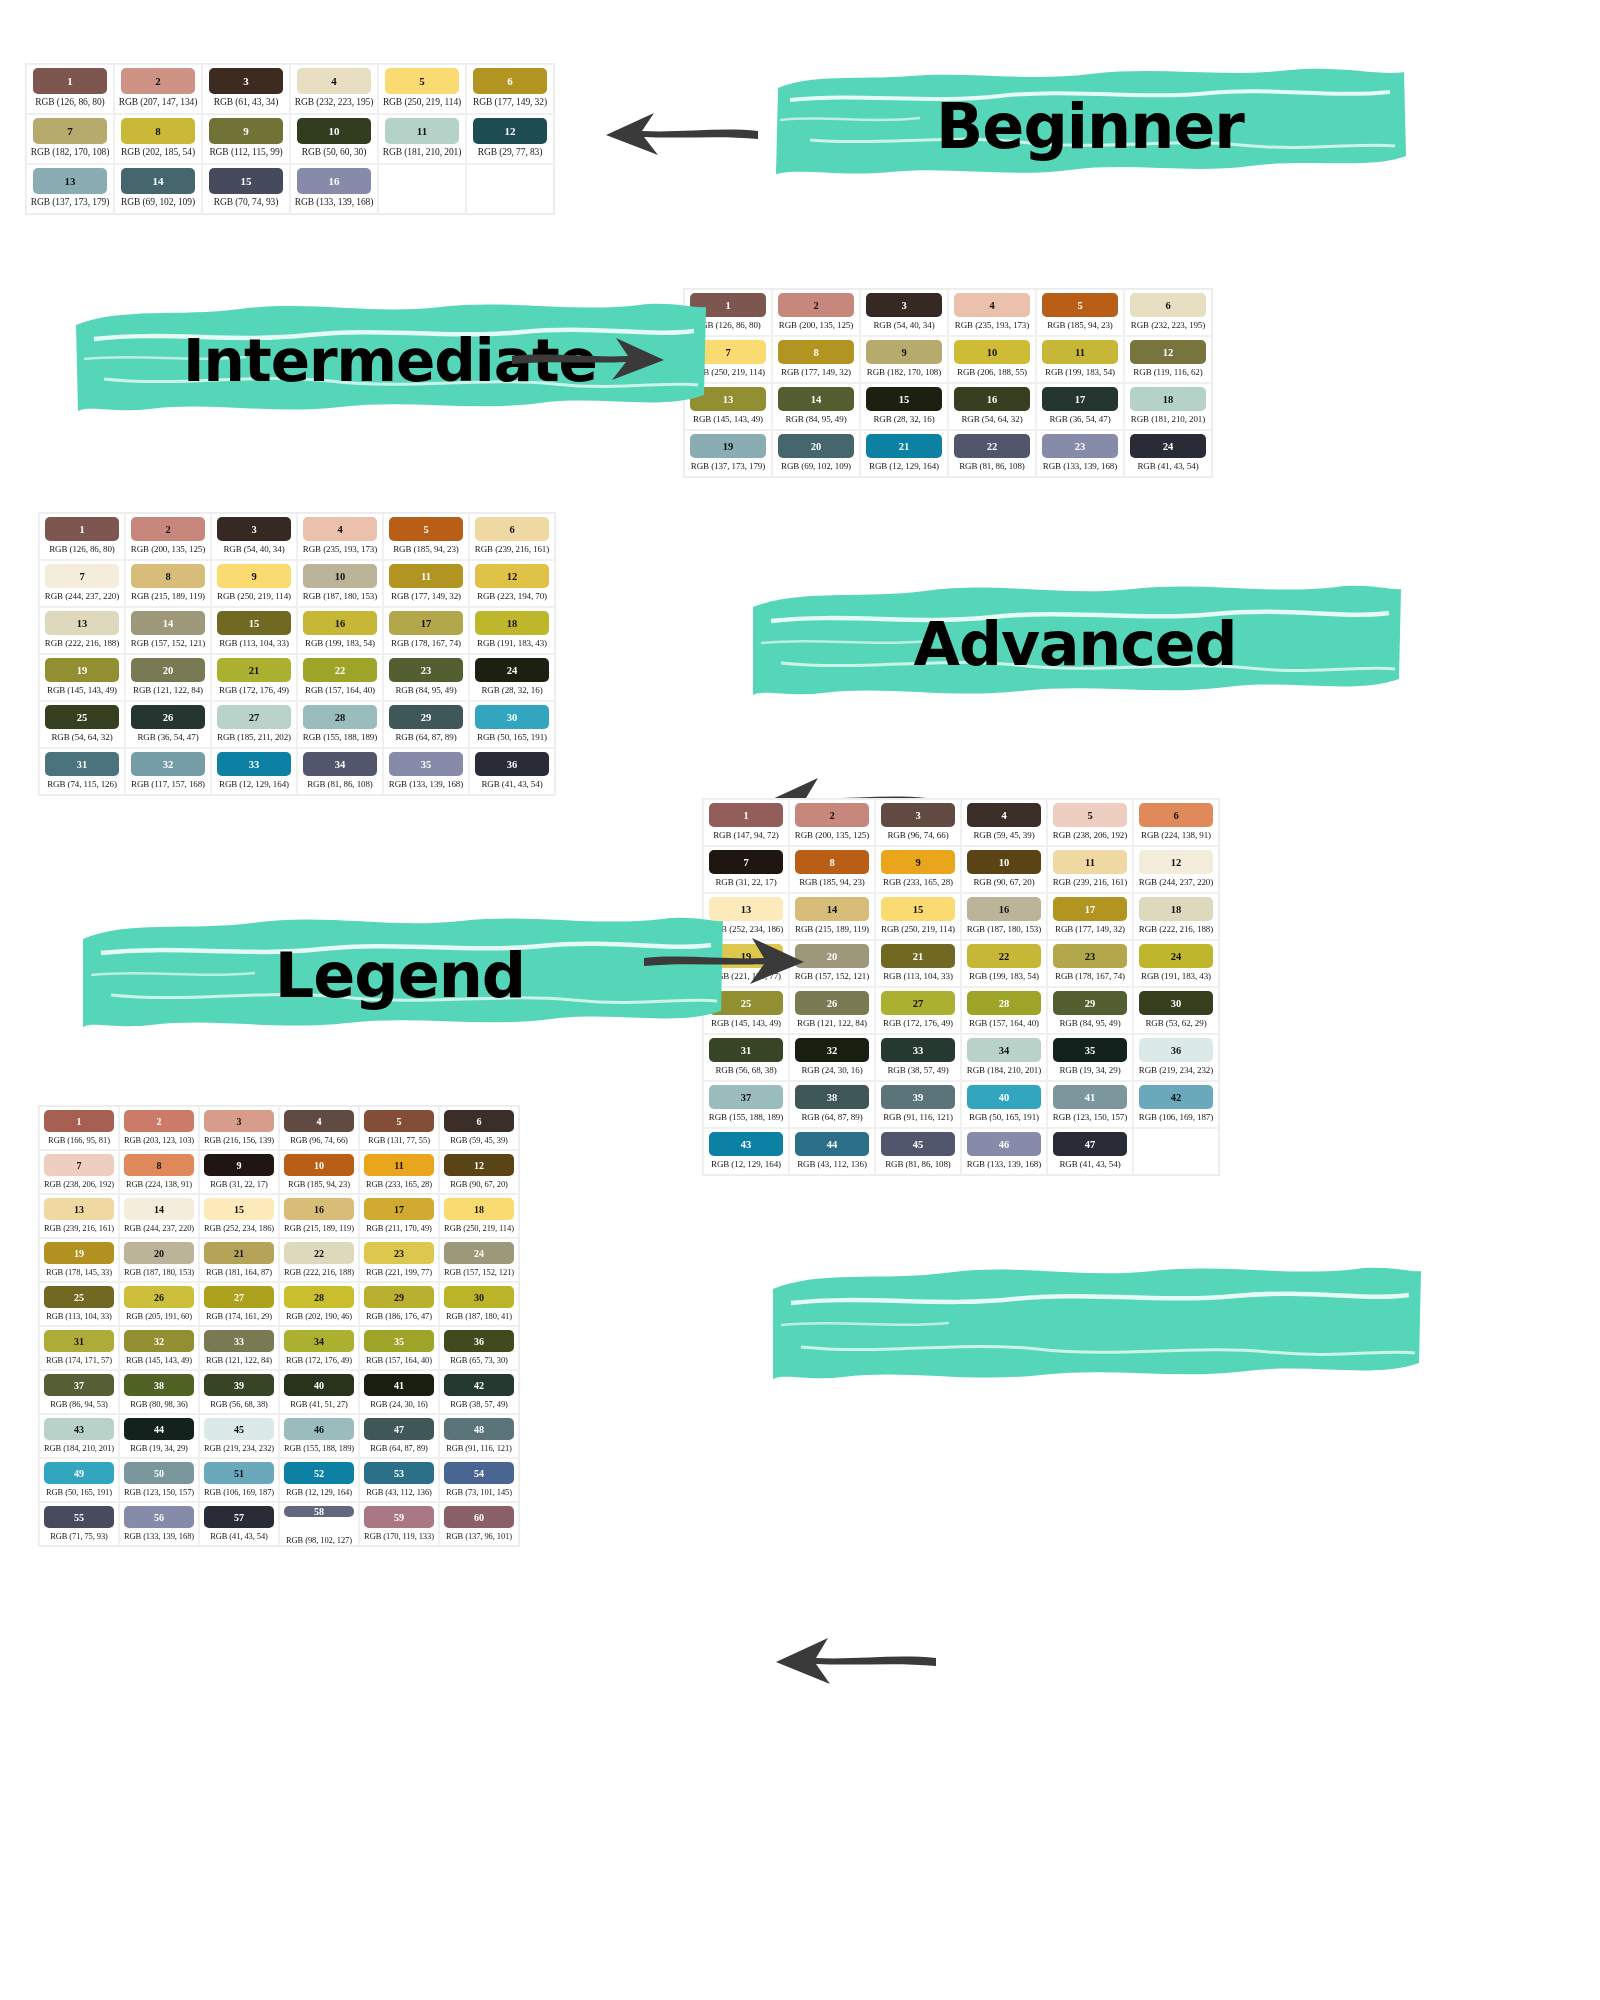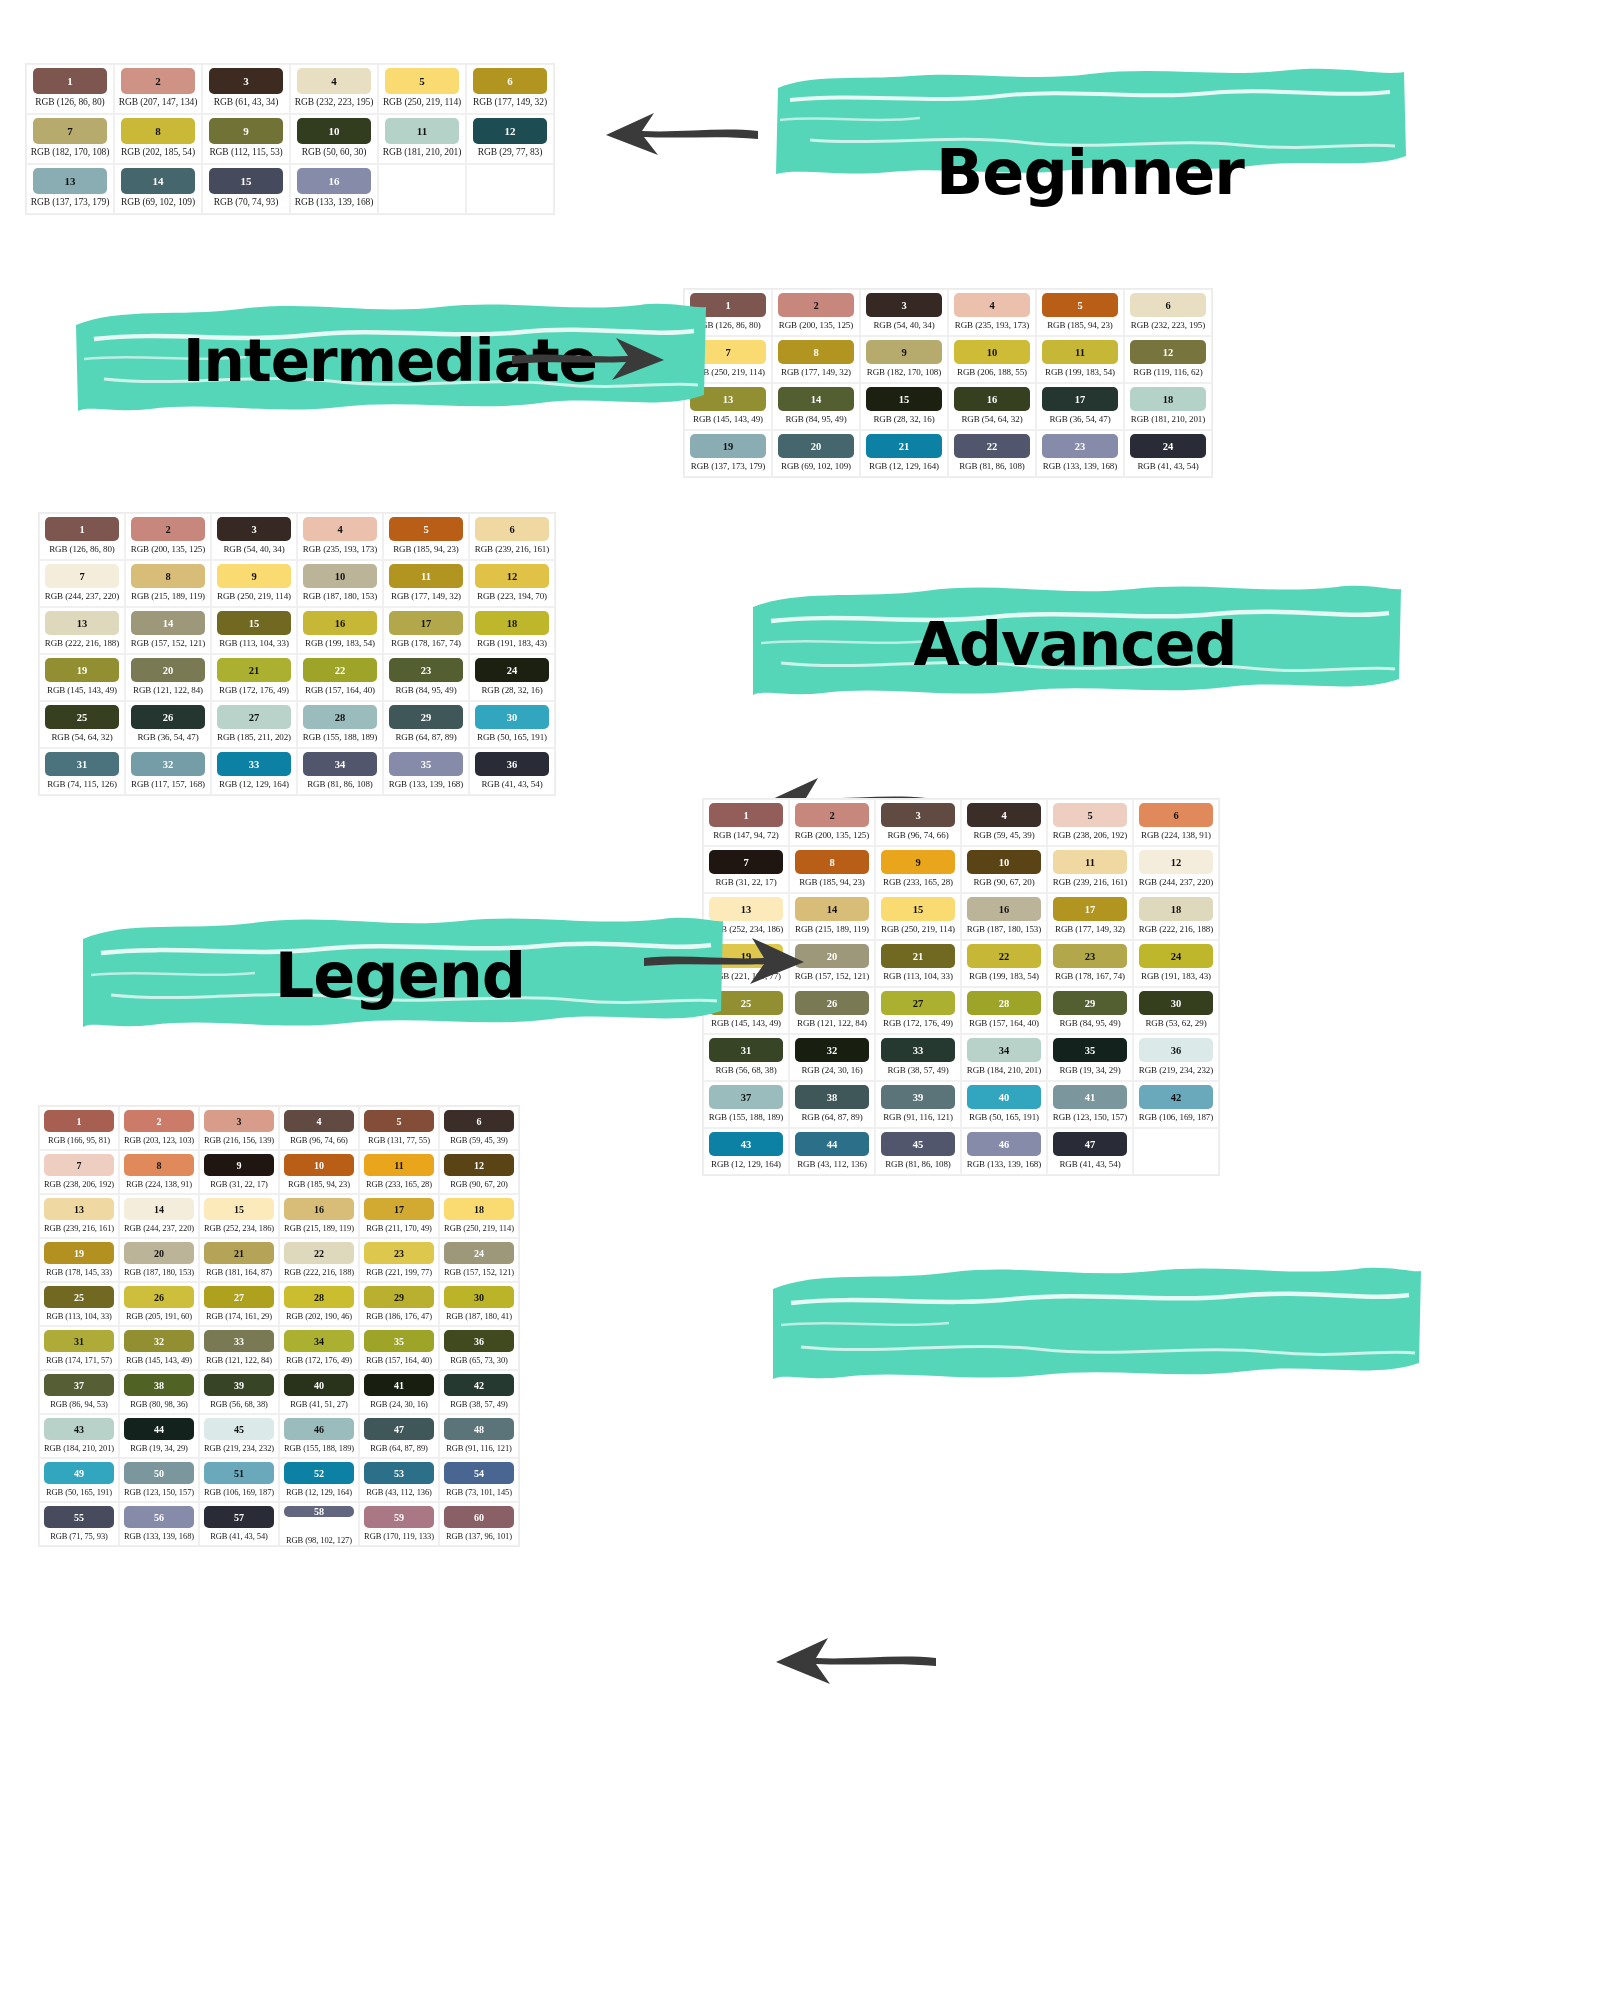"RGB (112, 115, 53)" div.rgb { text: 53 -> 99 }
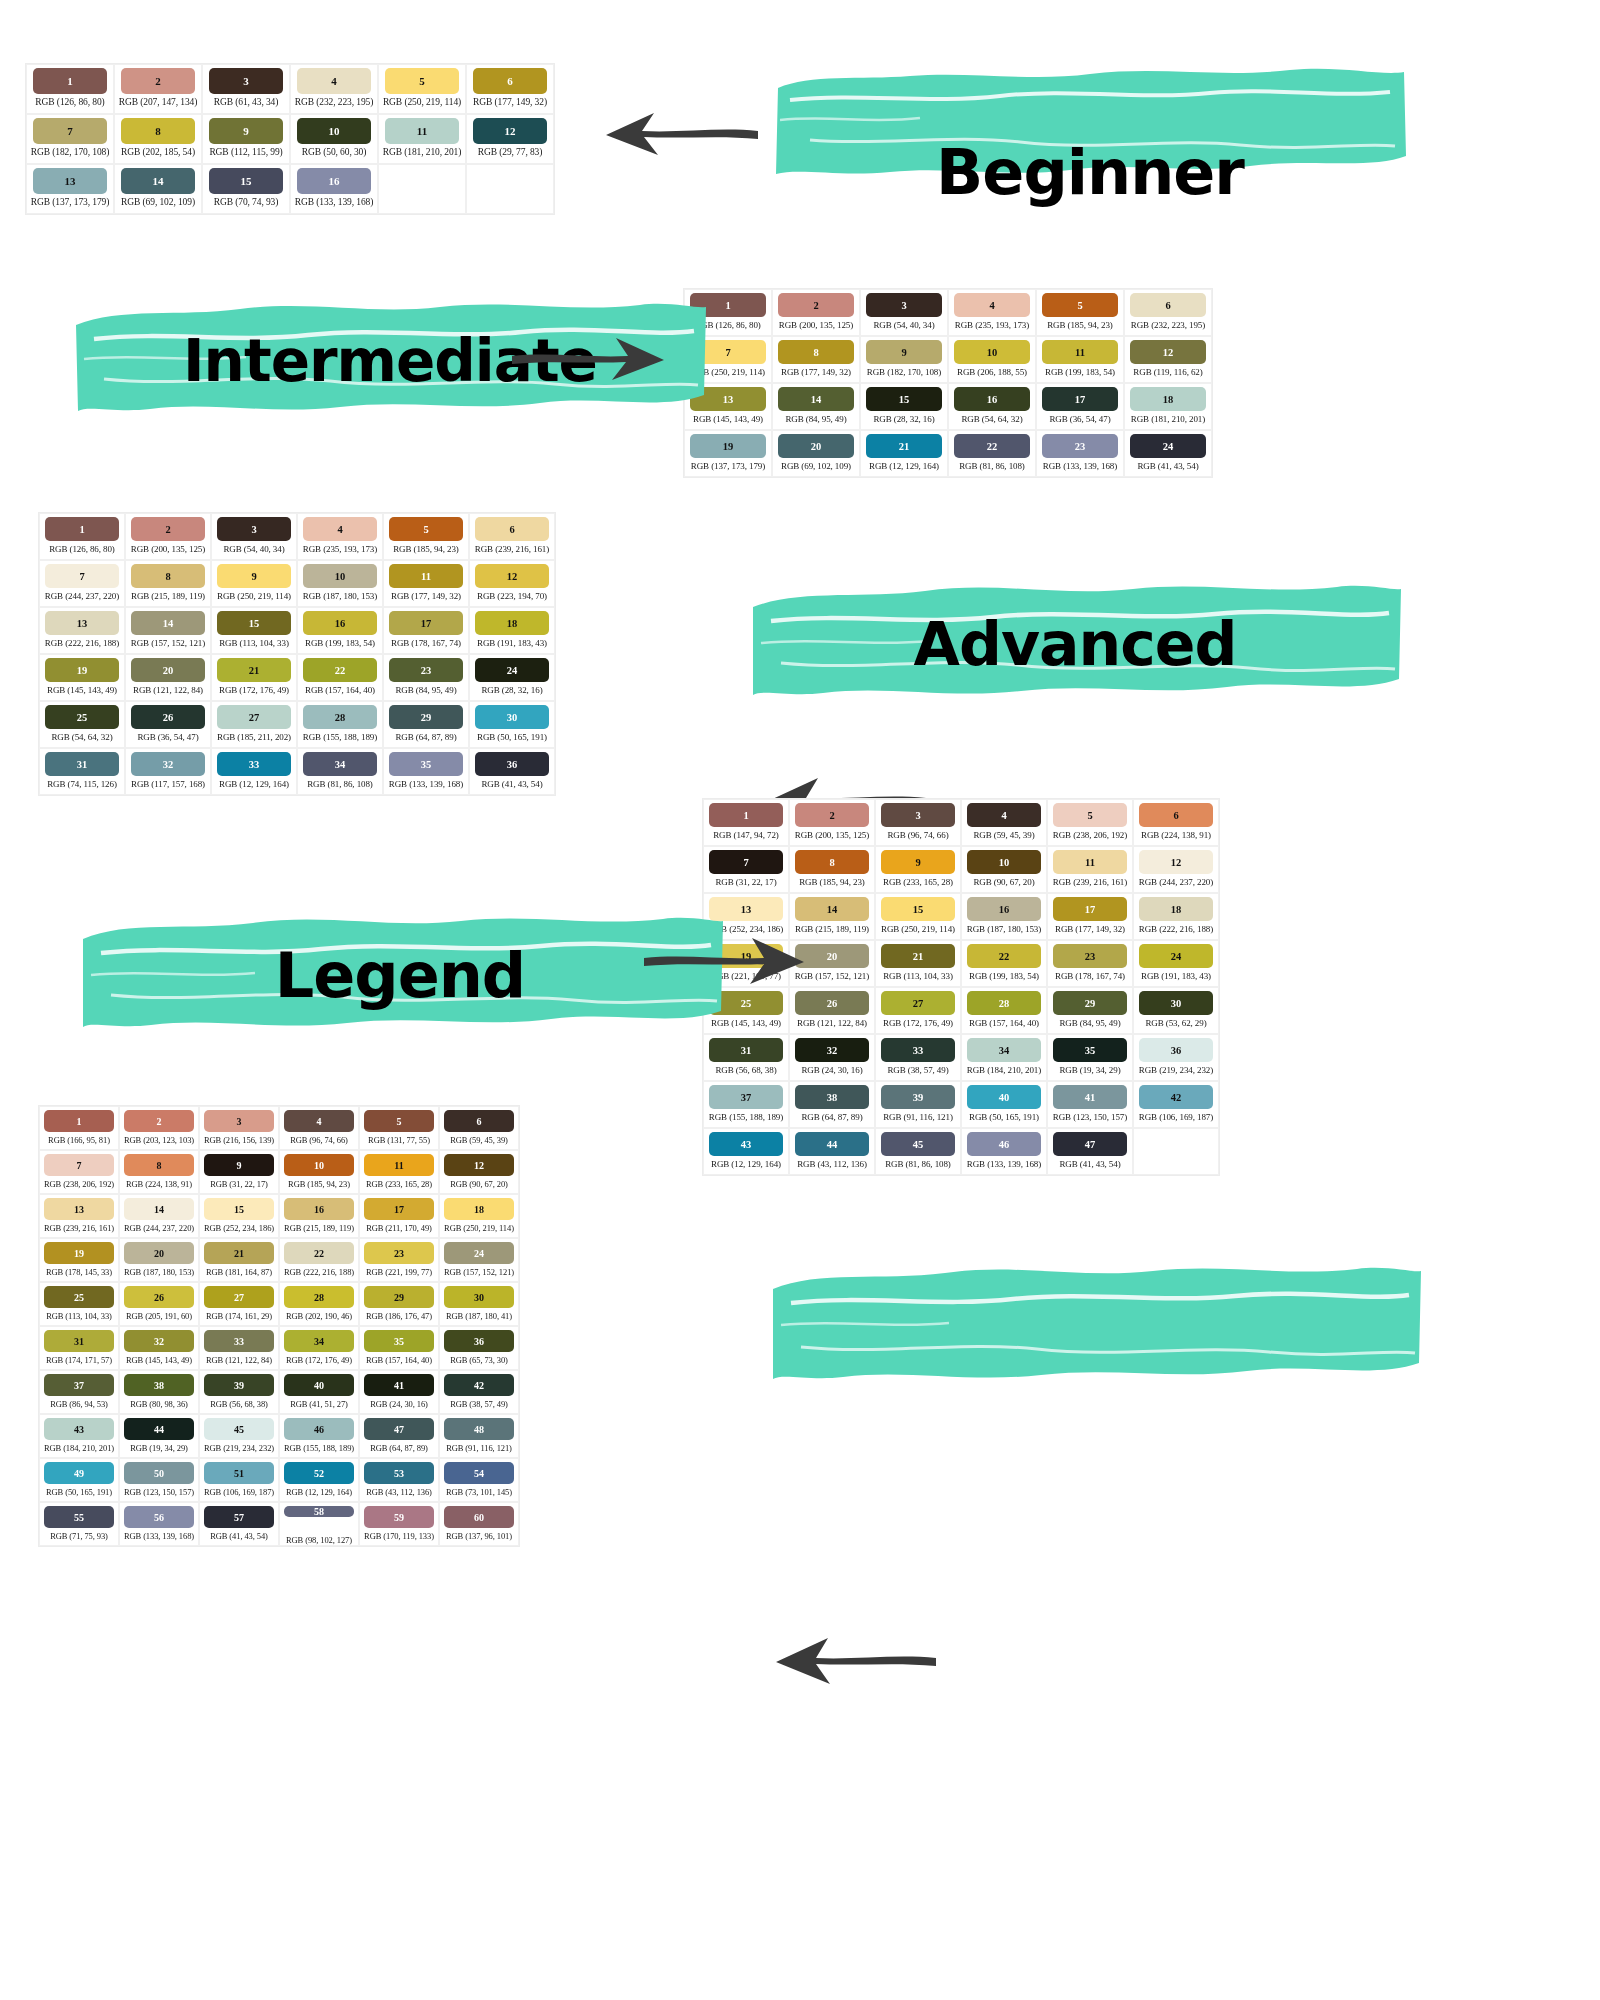"Beginner" div.btxt { margin-top: 46px -> none }
